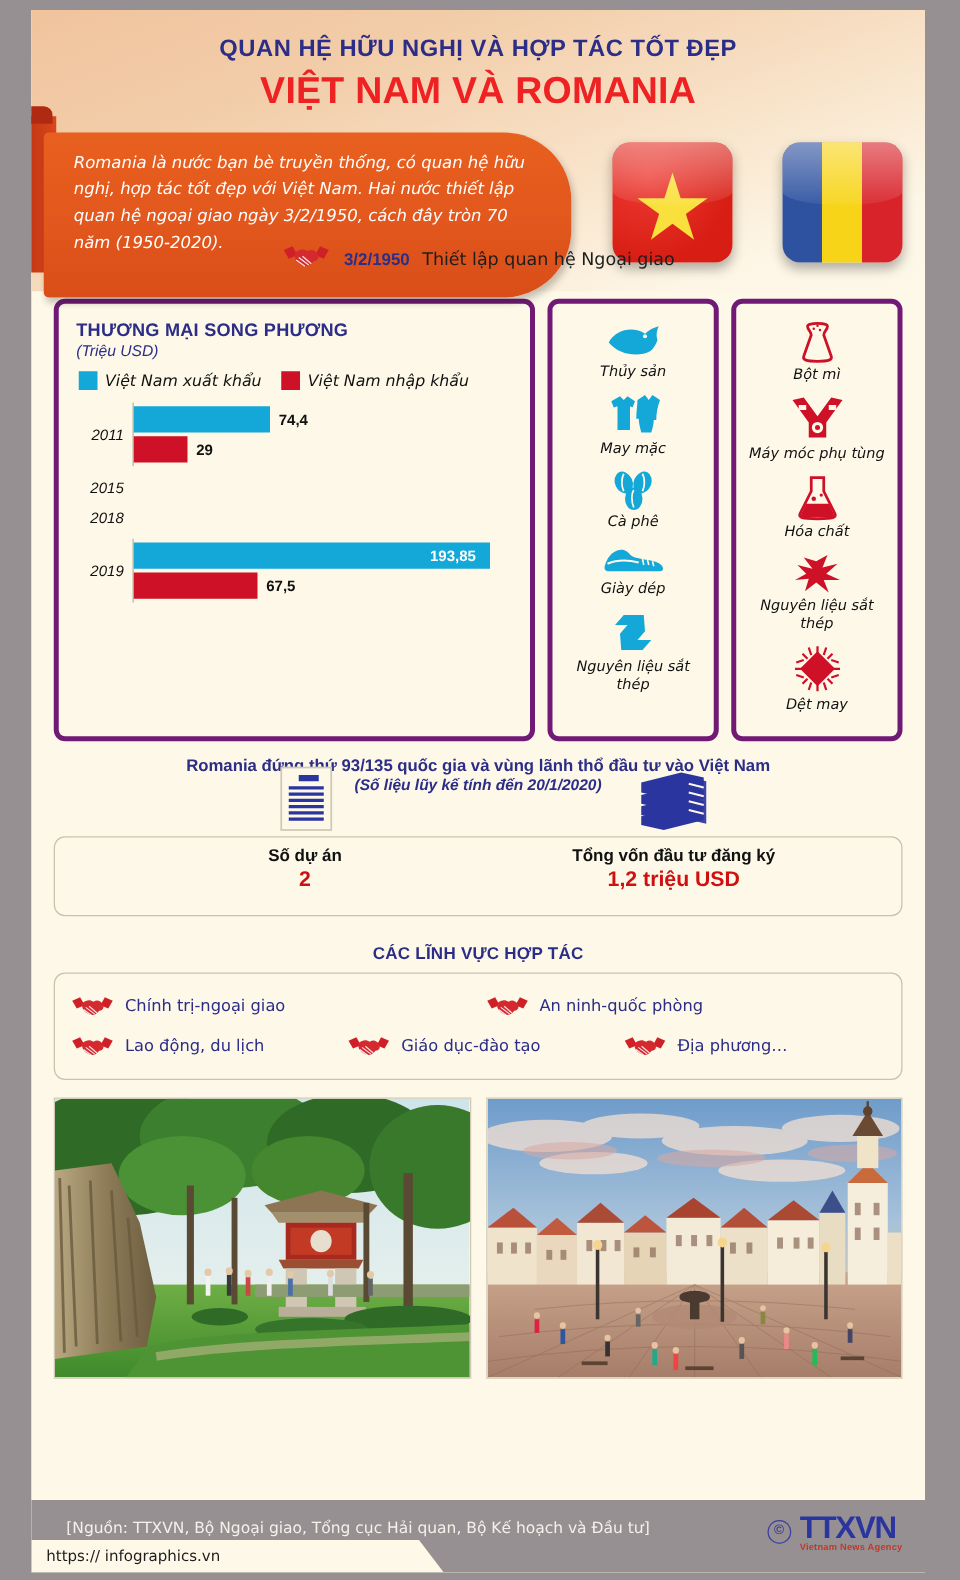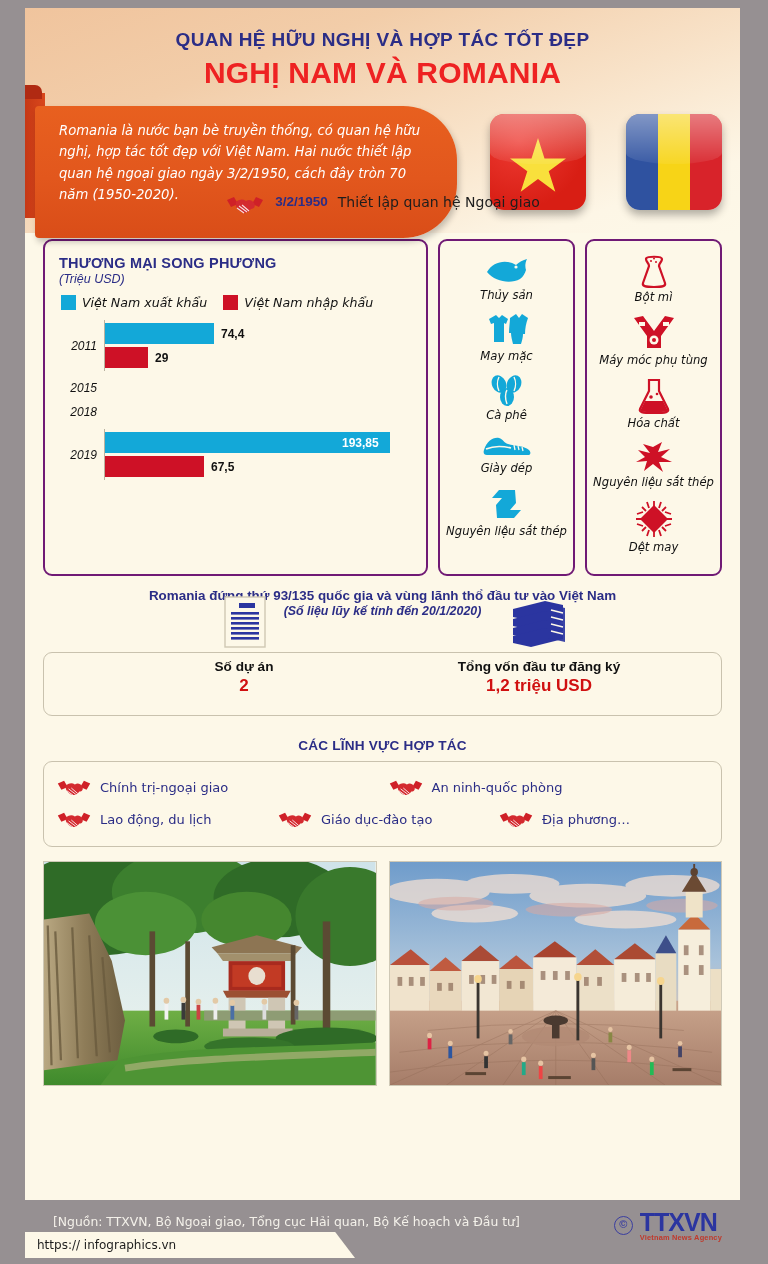"NGHỊ NAM VÀ ROMANIA" div.title2 { text: NGHỊ -> VIỆT }
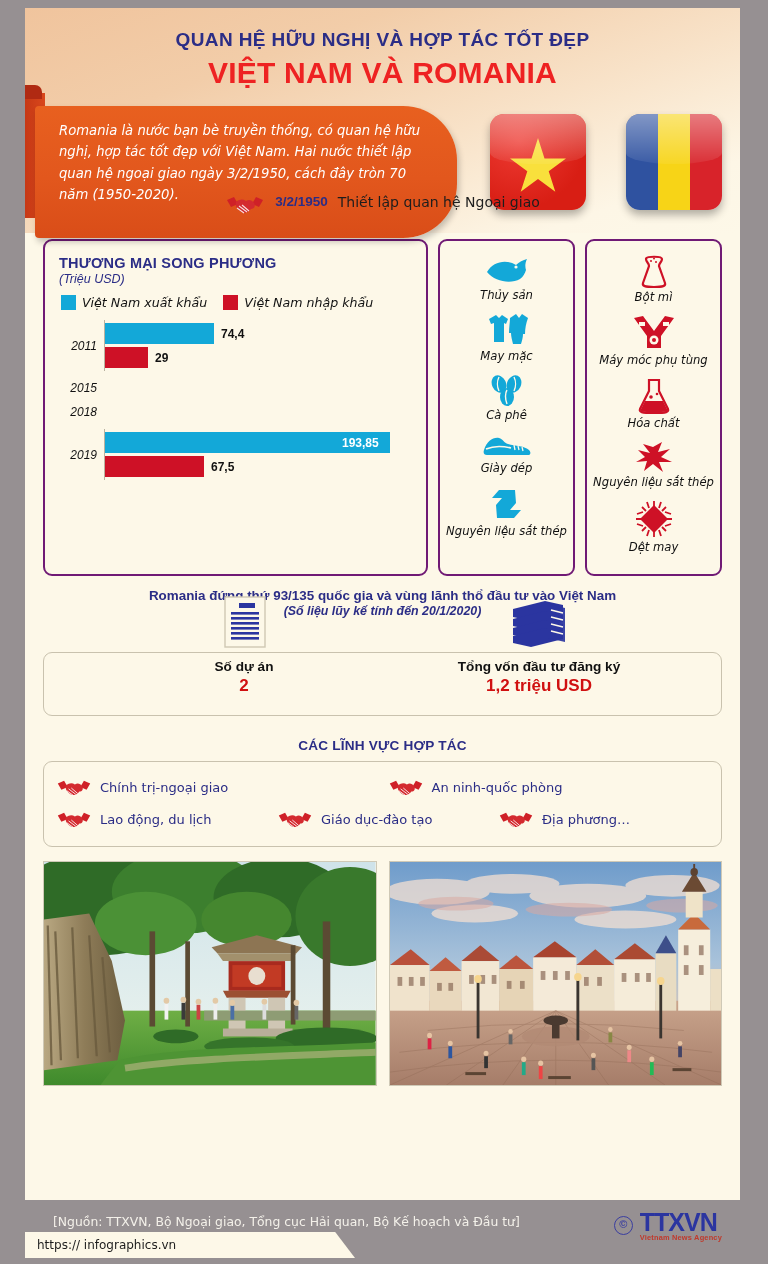"3/2/1950" .diplo { align-items: flex-start -> center }
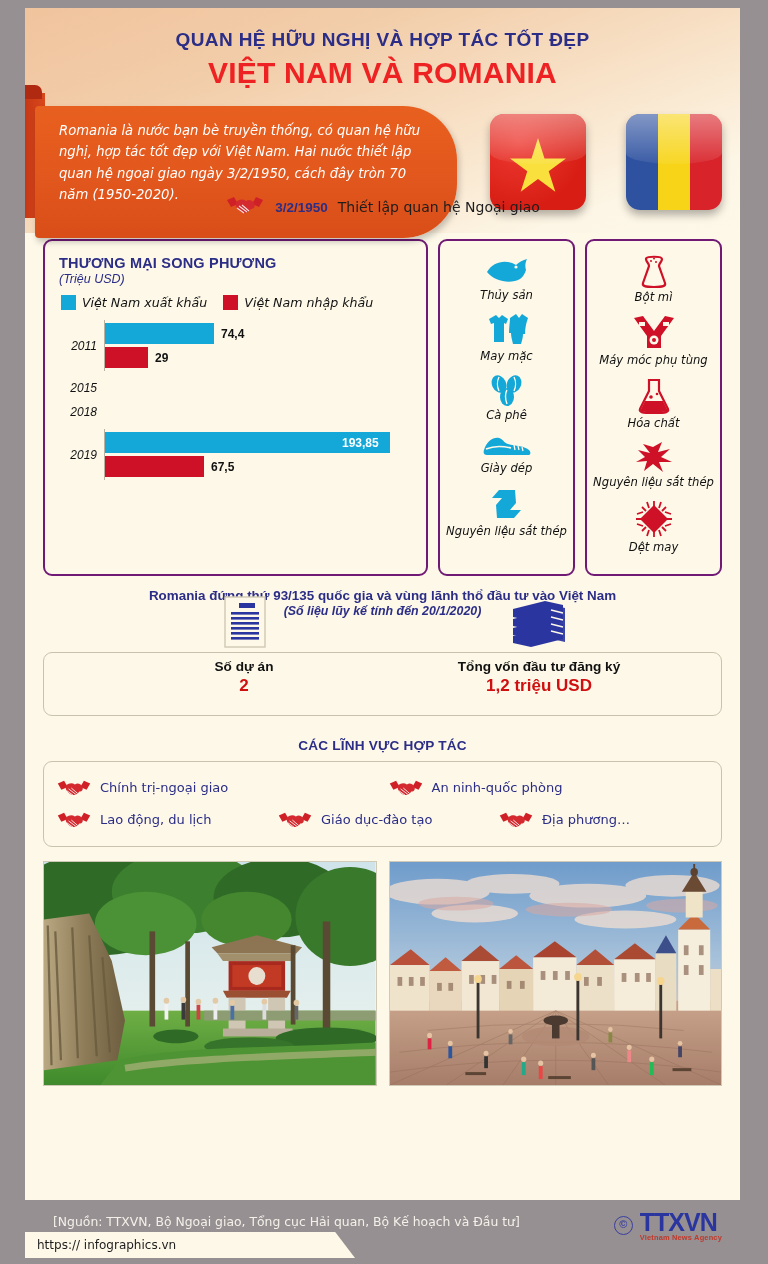"THƯƠNG MẠI SONG PHƯƠNG" .card { border: 2px solid #701a75 -> 4px solid #701a75 }
